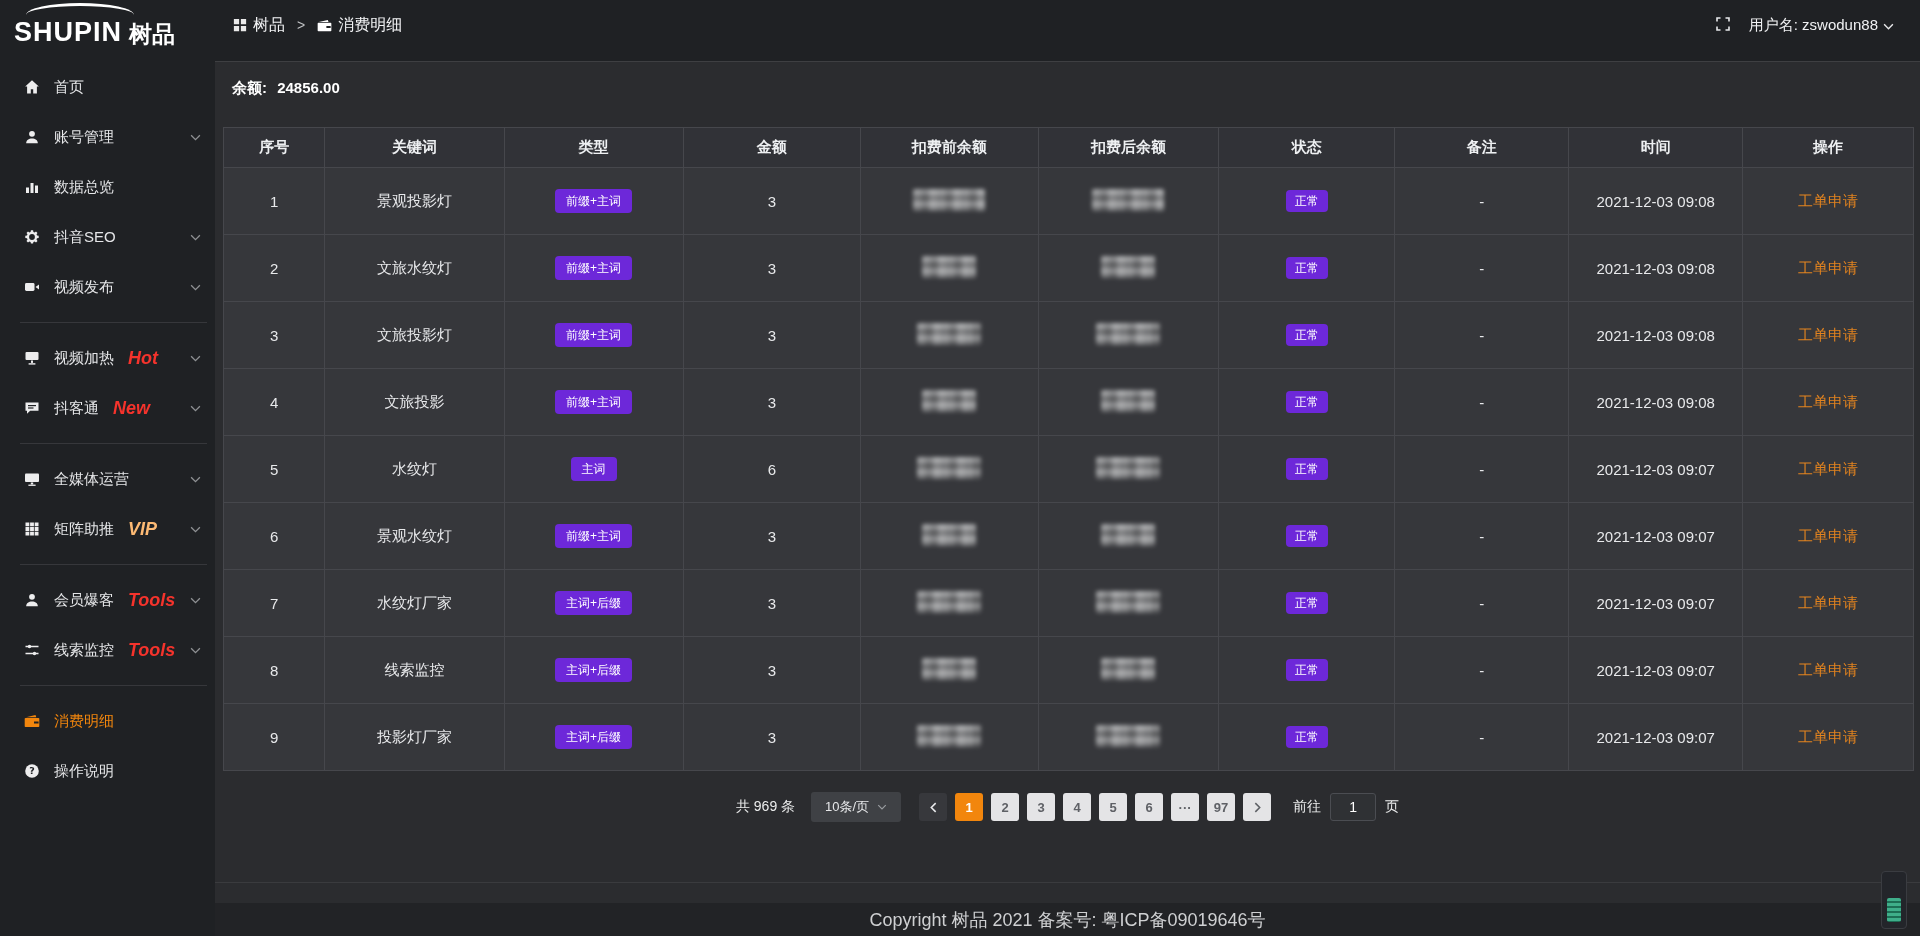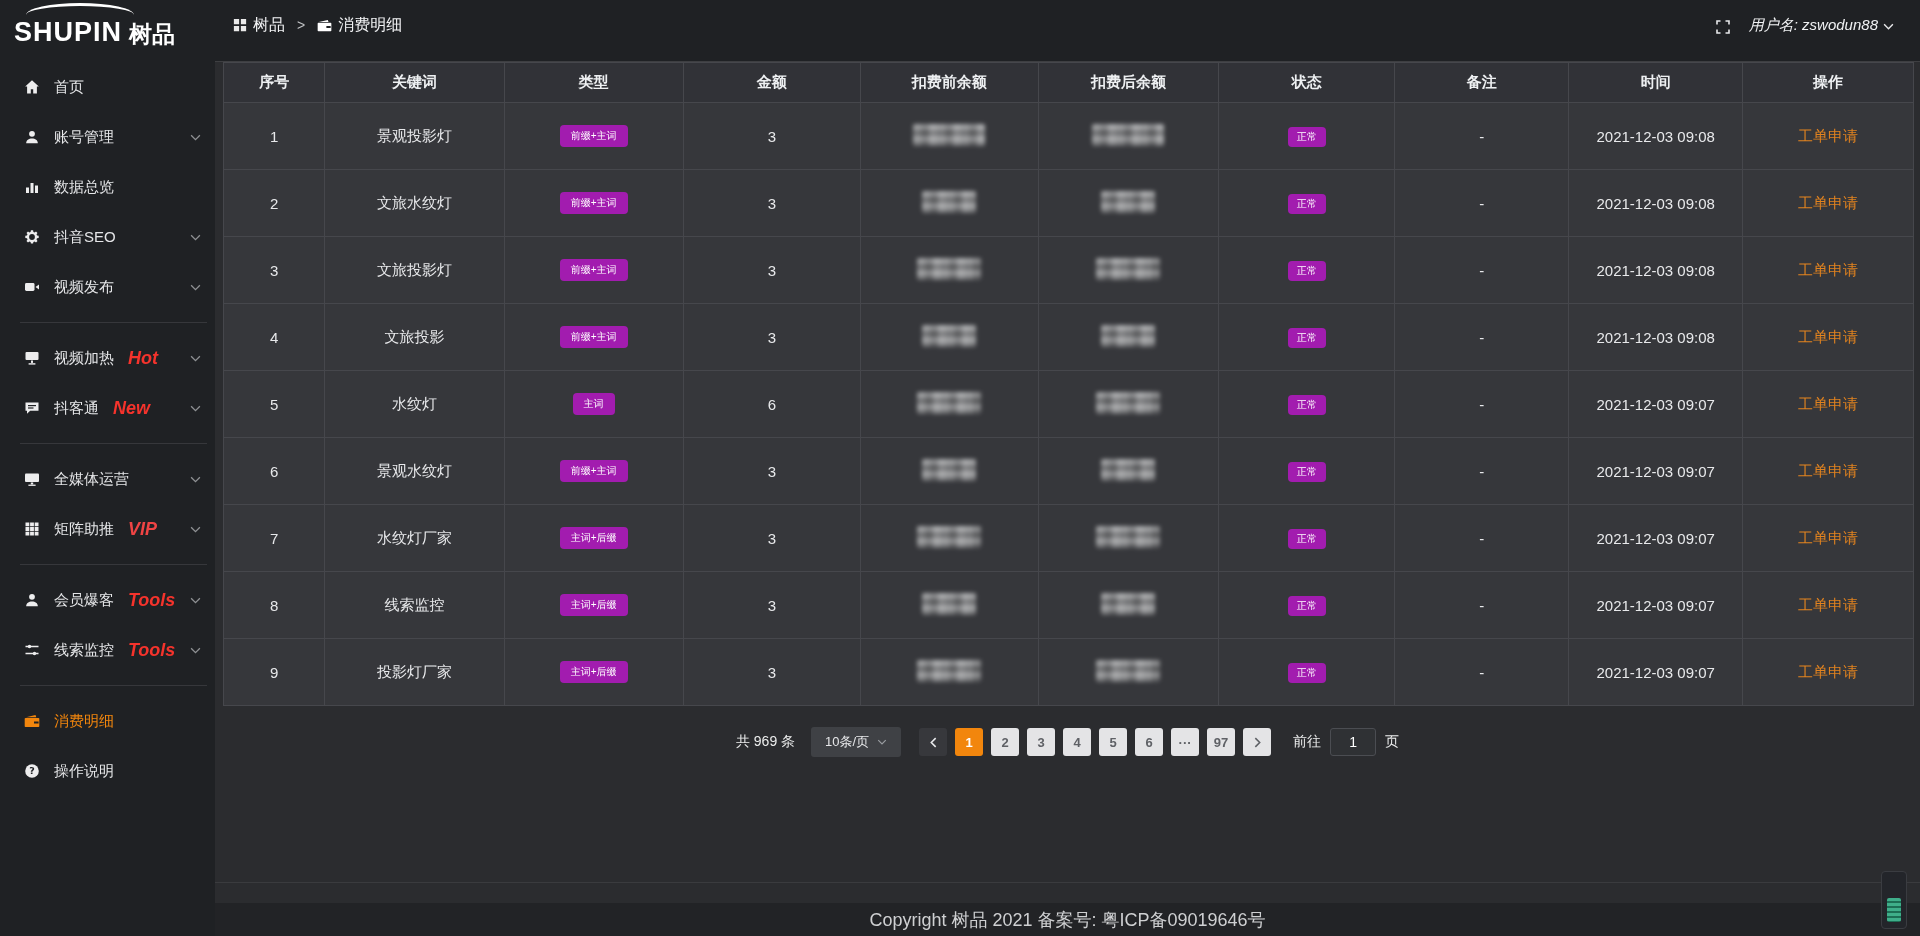"用户名: zswodun88" .topbar-right { align-items: flex-end -> flex-start; font-style: italic -> none }
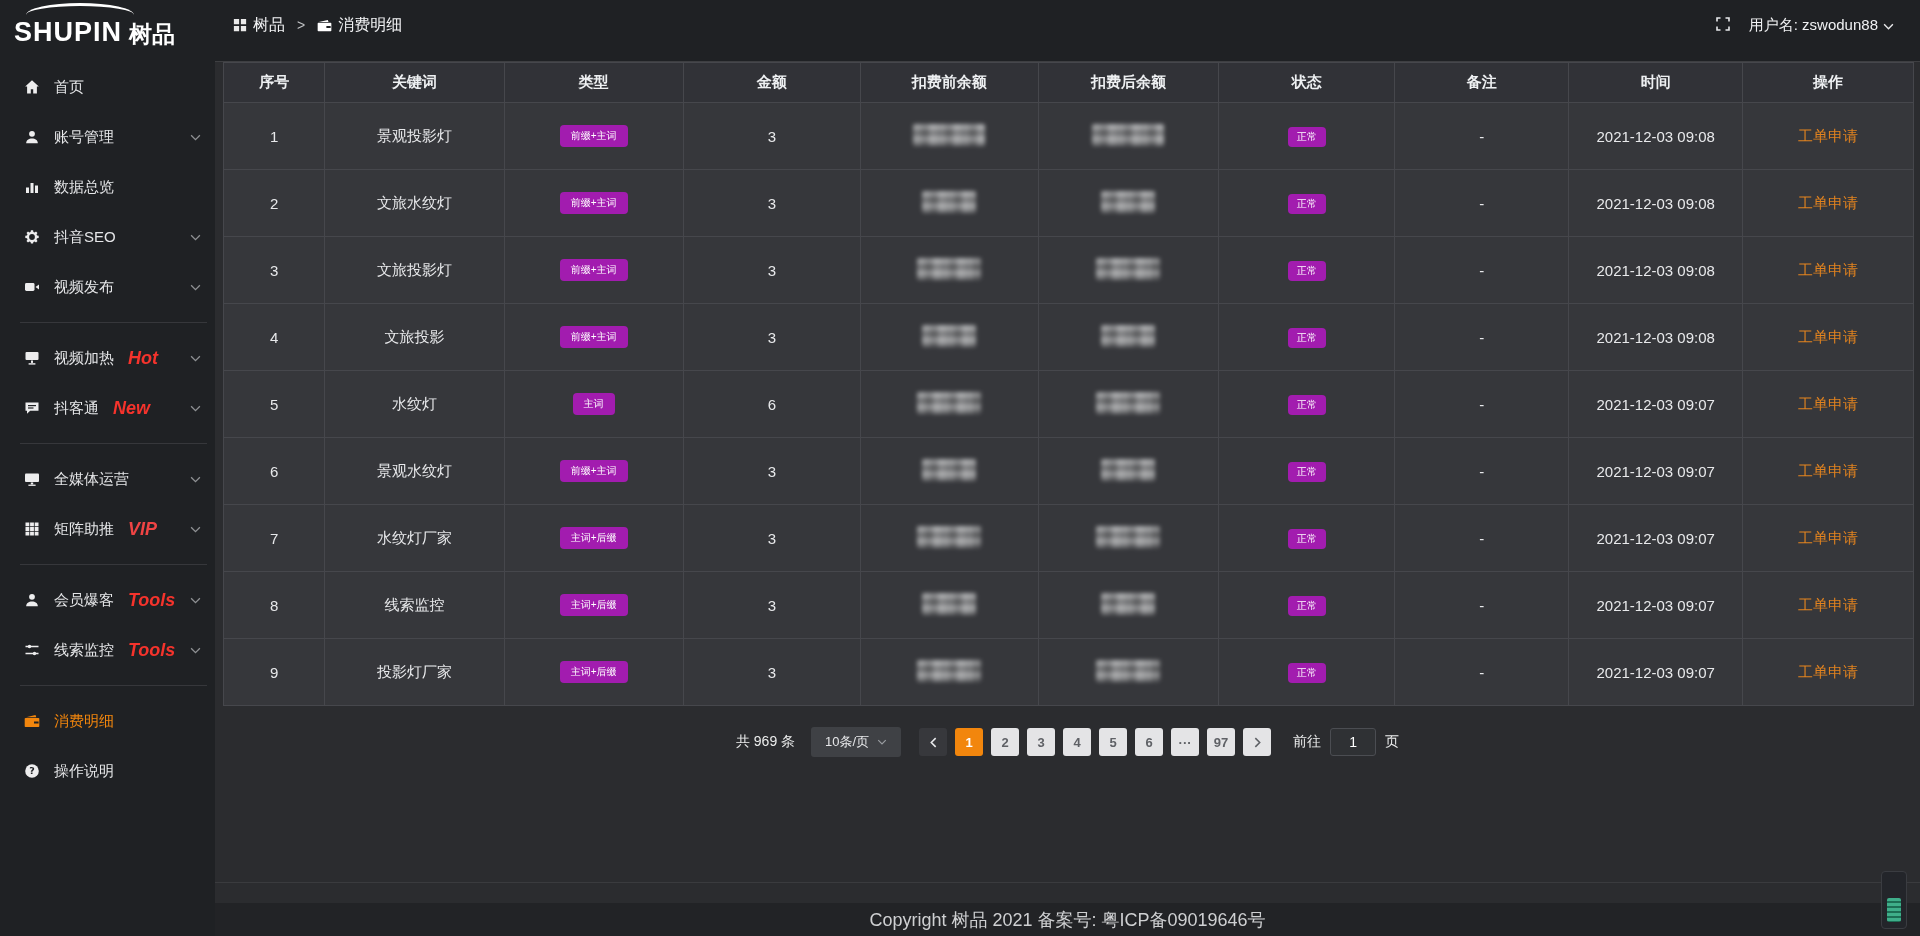"余额: 24856.00" div.balance-row { html: none -> <div> <span>余额:</span> <span>24856.00</span> </div> }
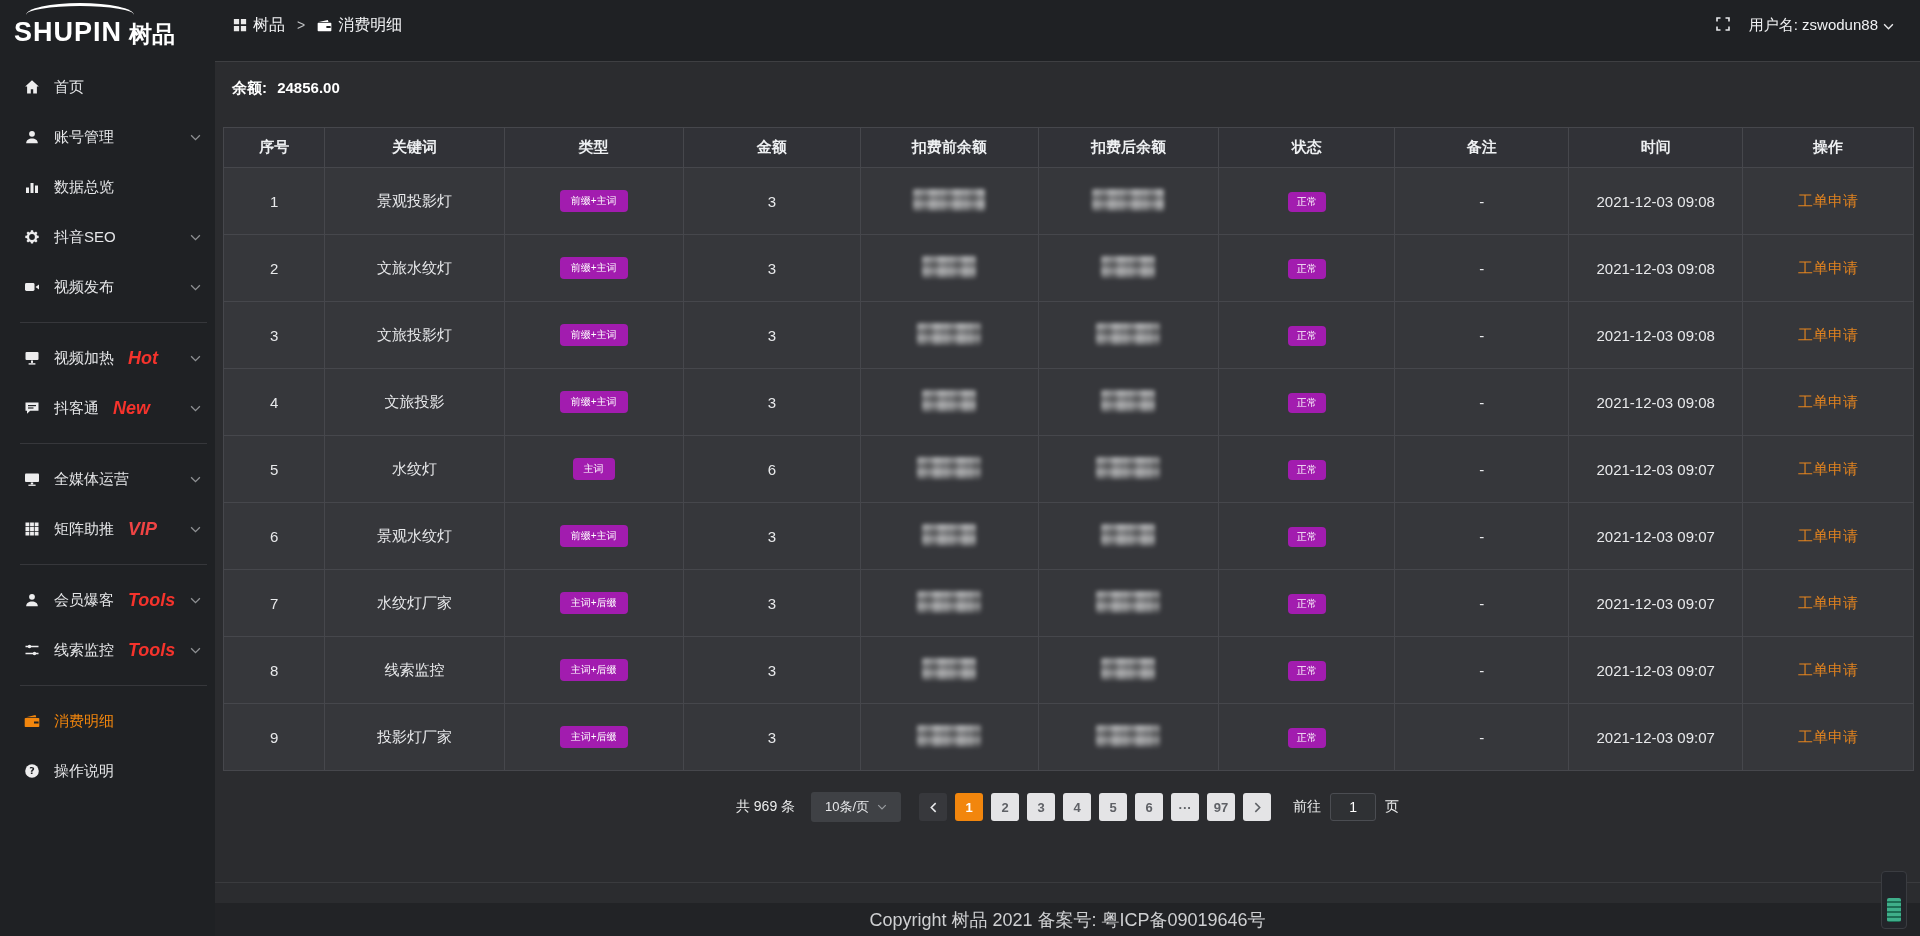"前缀+主词" .badge { background: #a21caf -> #6d28d9; font-size: 10px -> 12px }
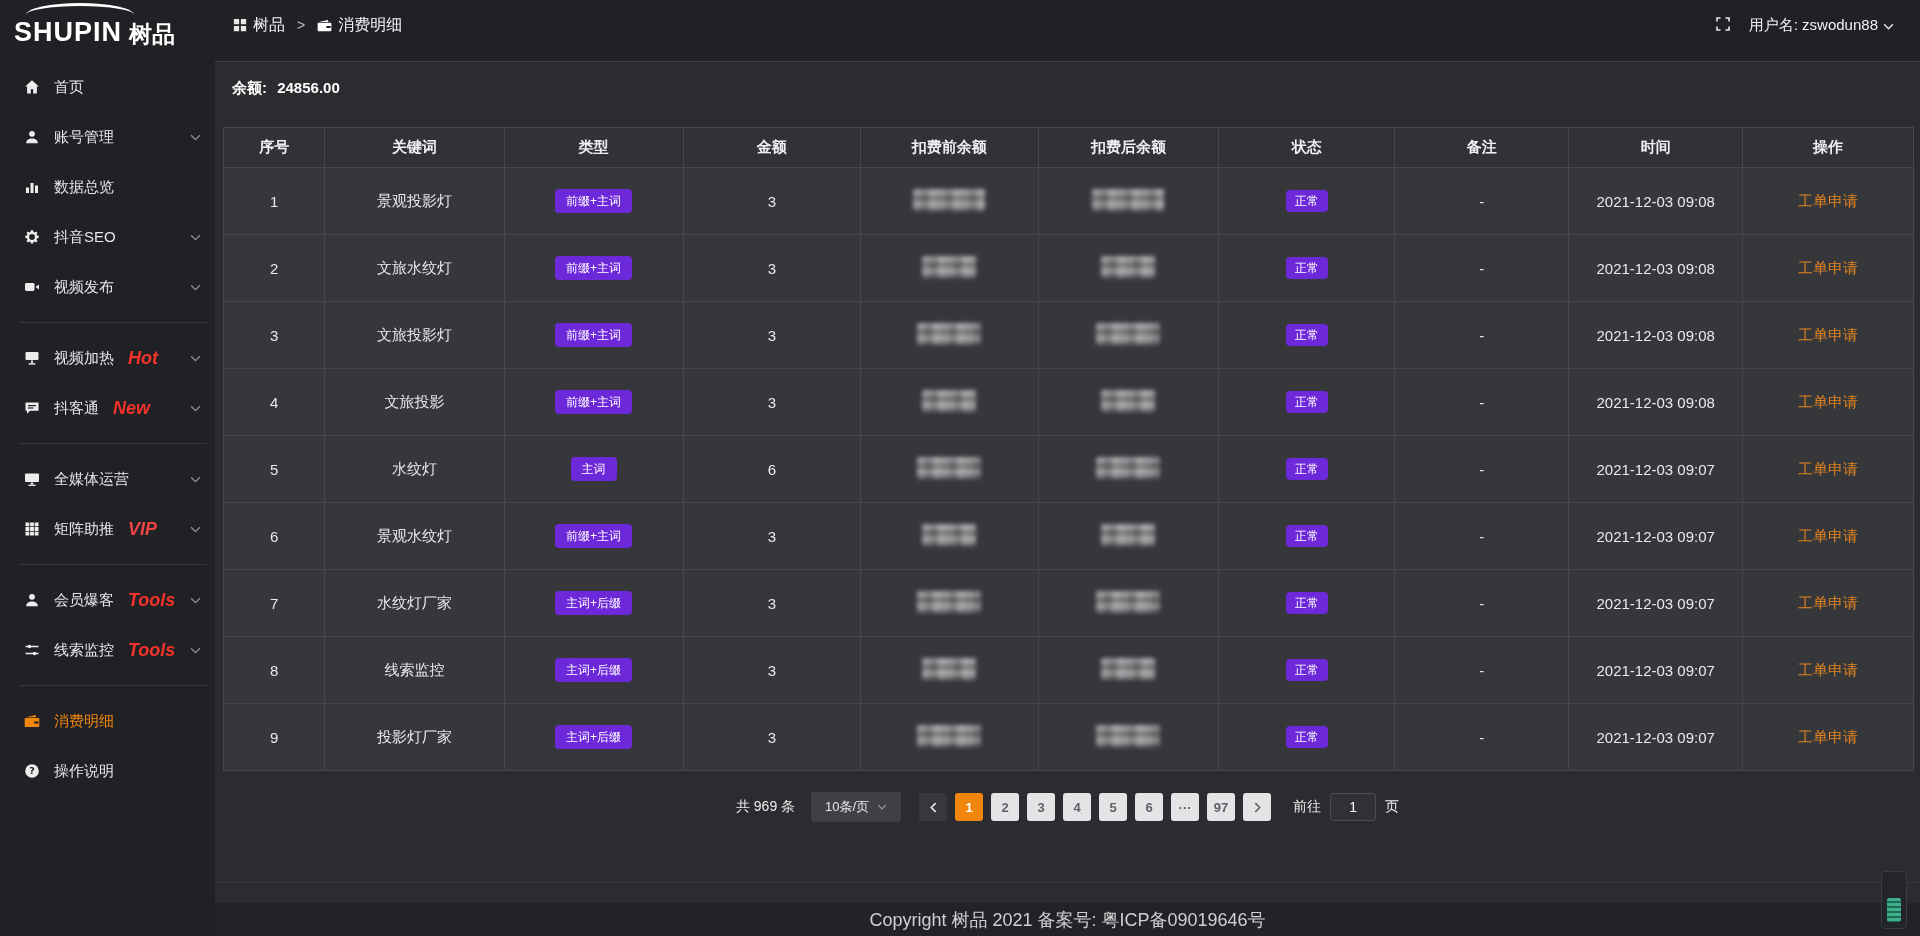"VIP" .flag-gold { color: #ef4444 -> #fdba74 }
